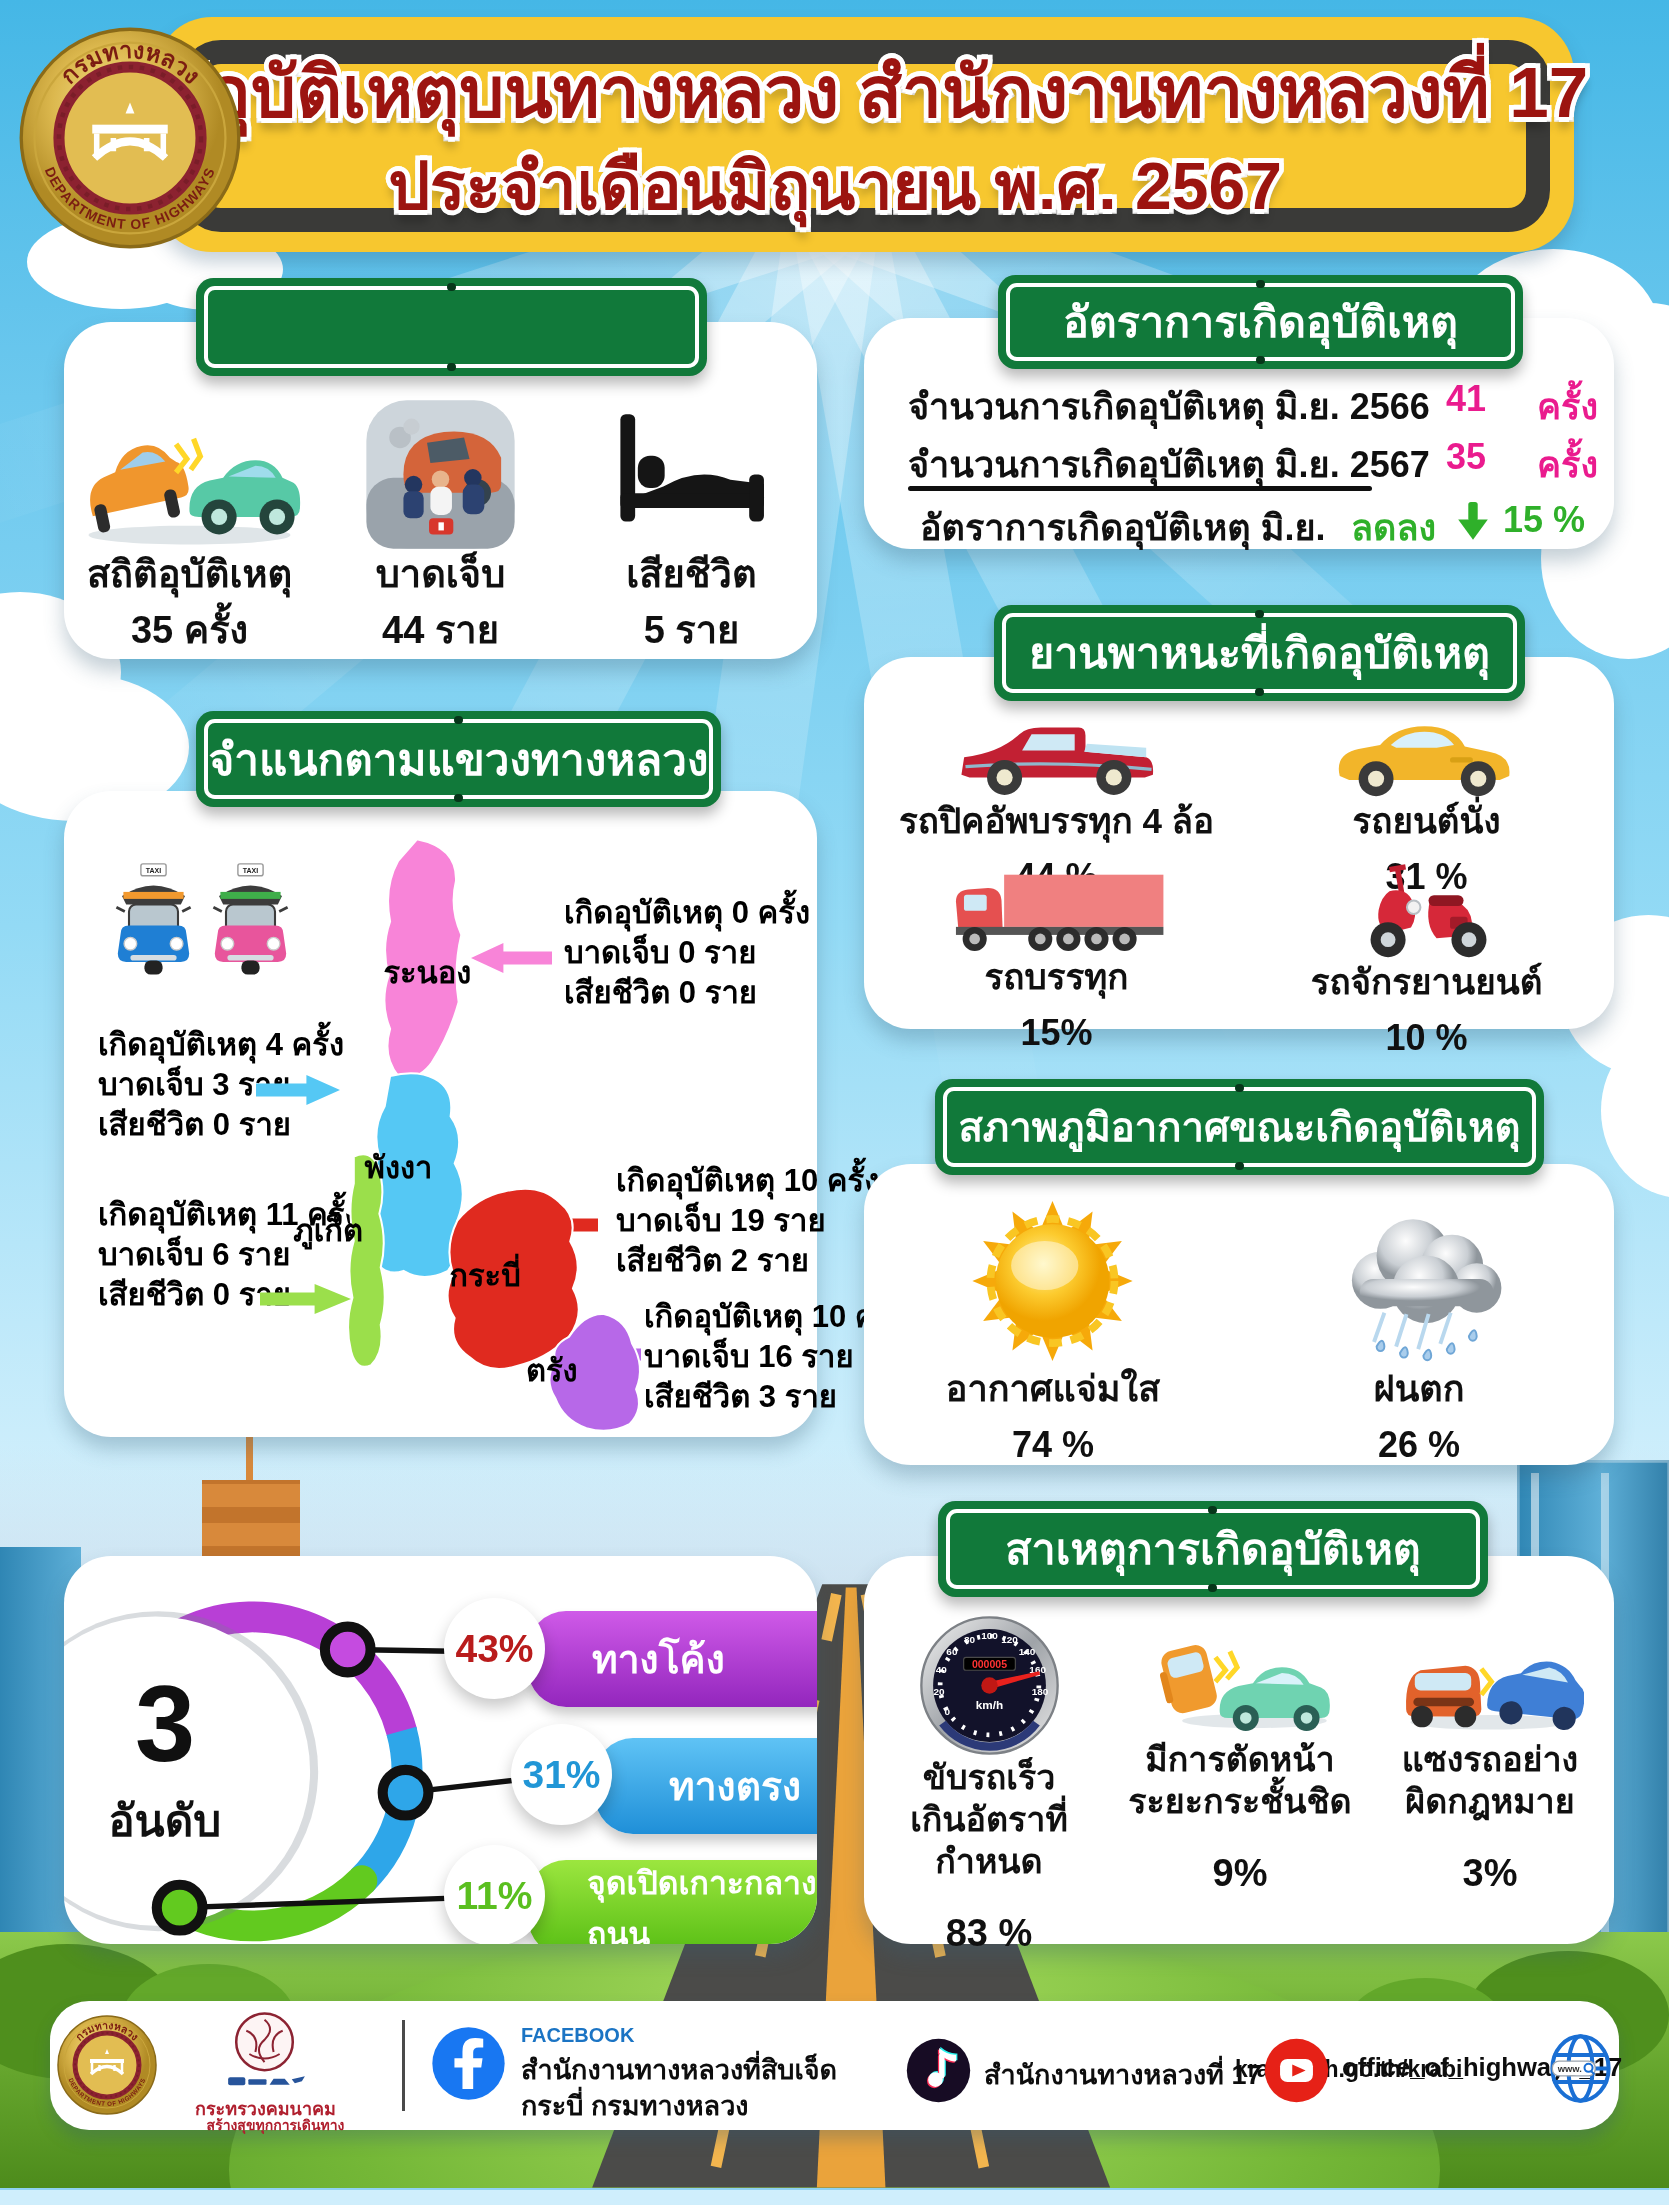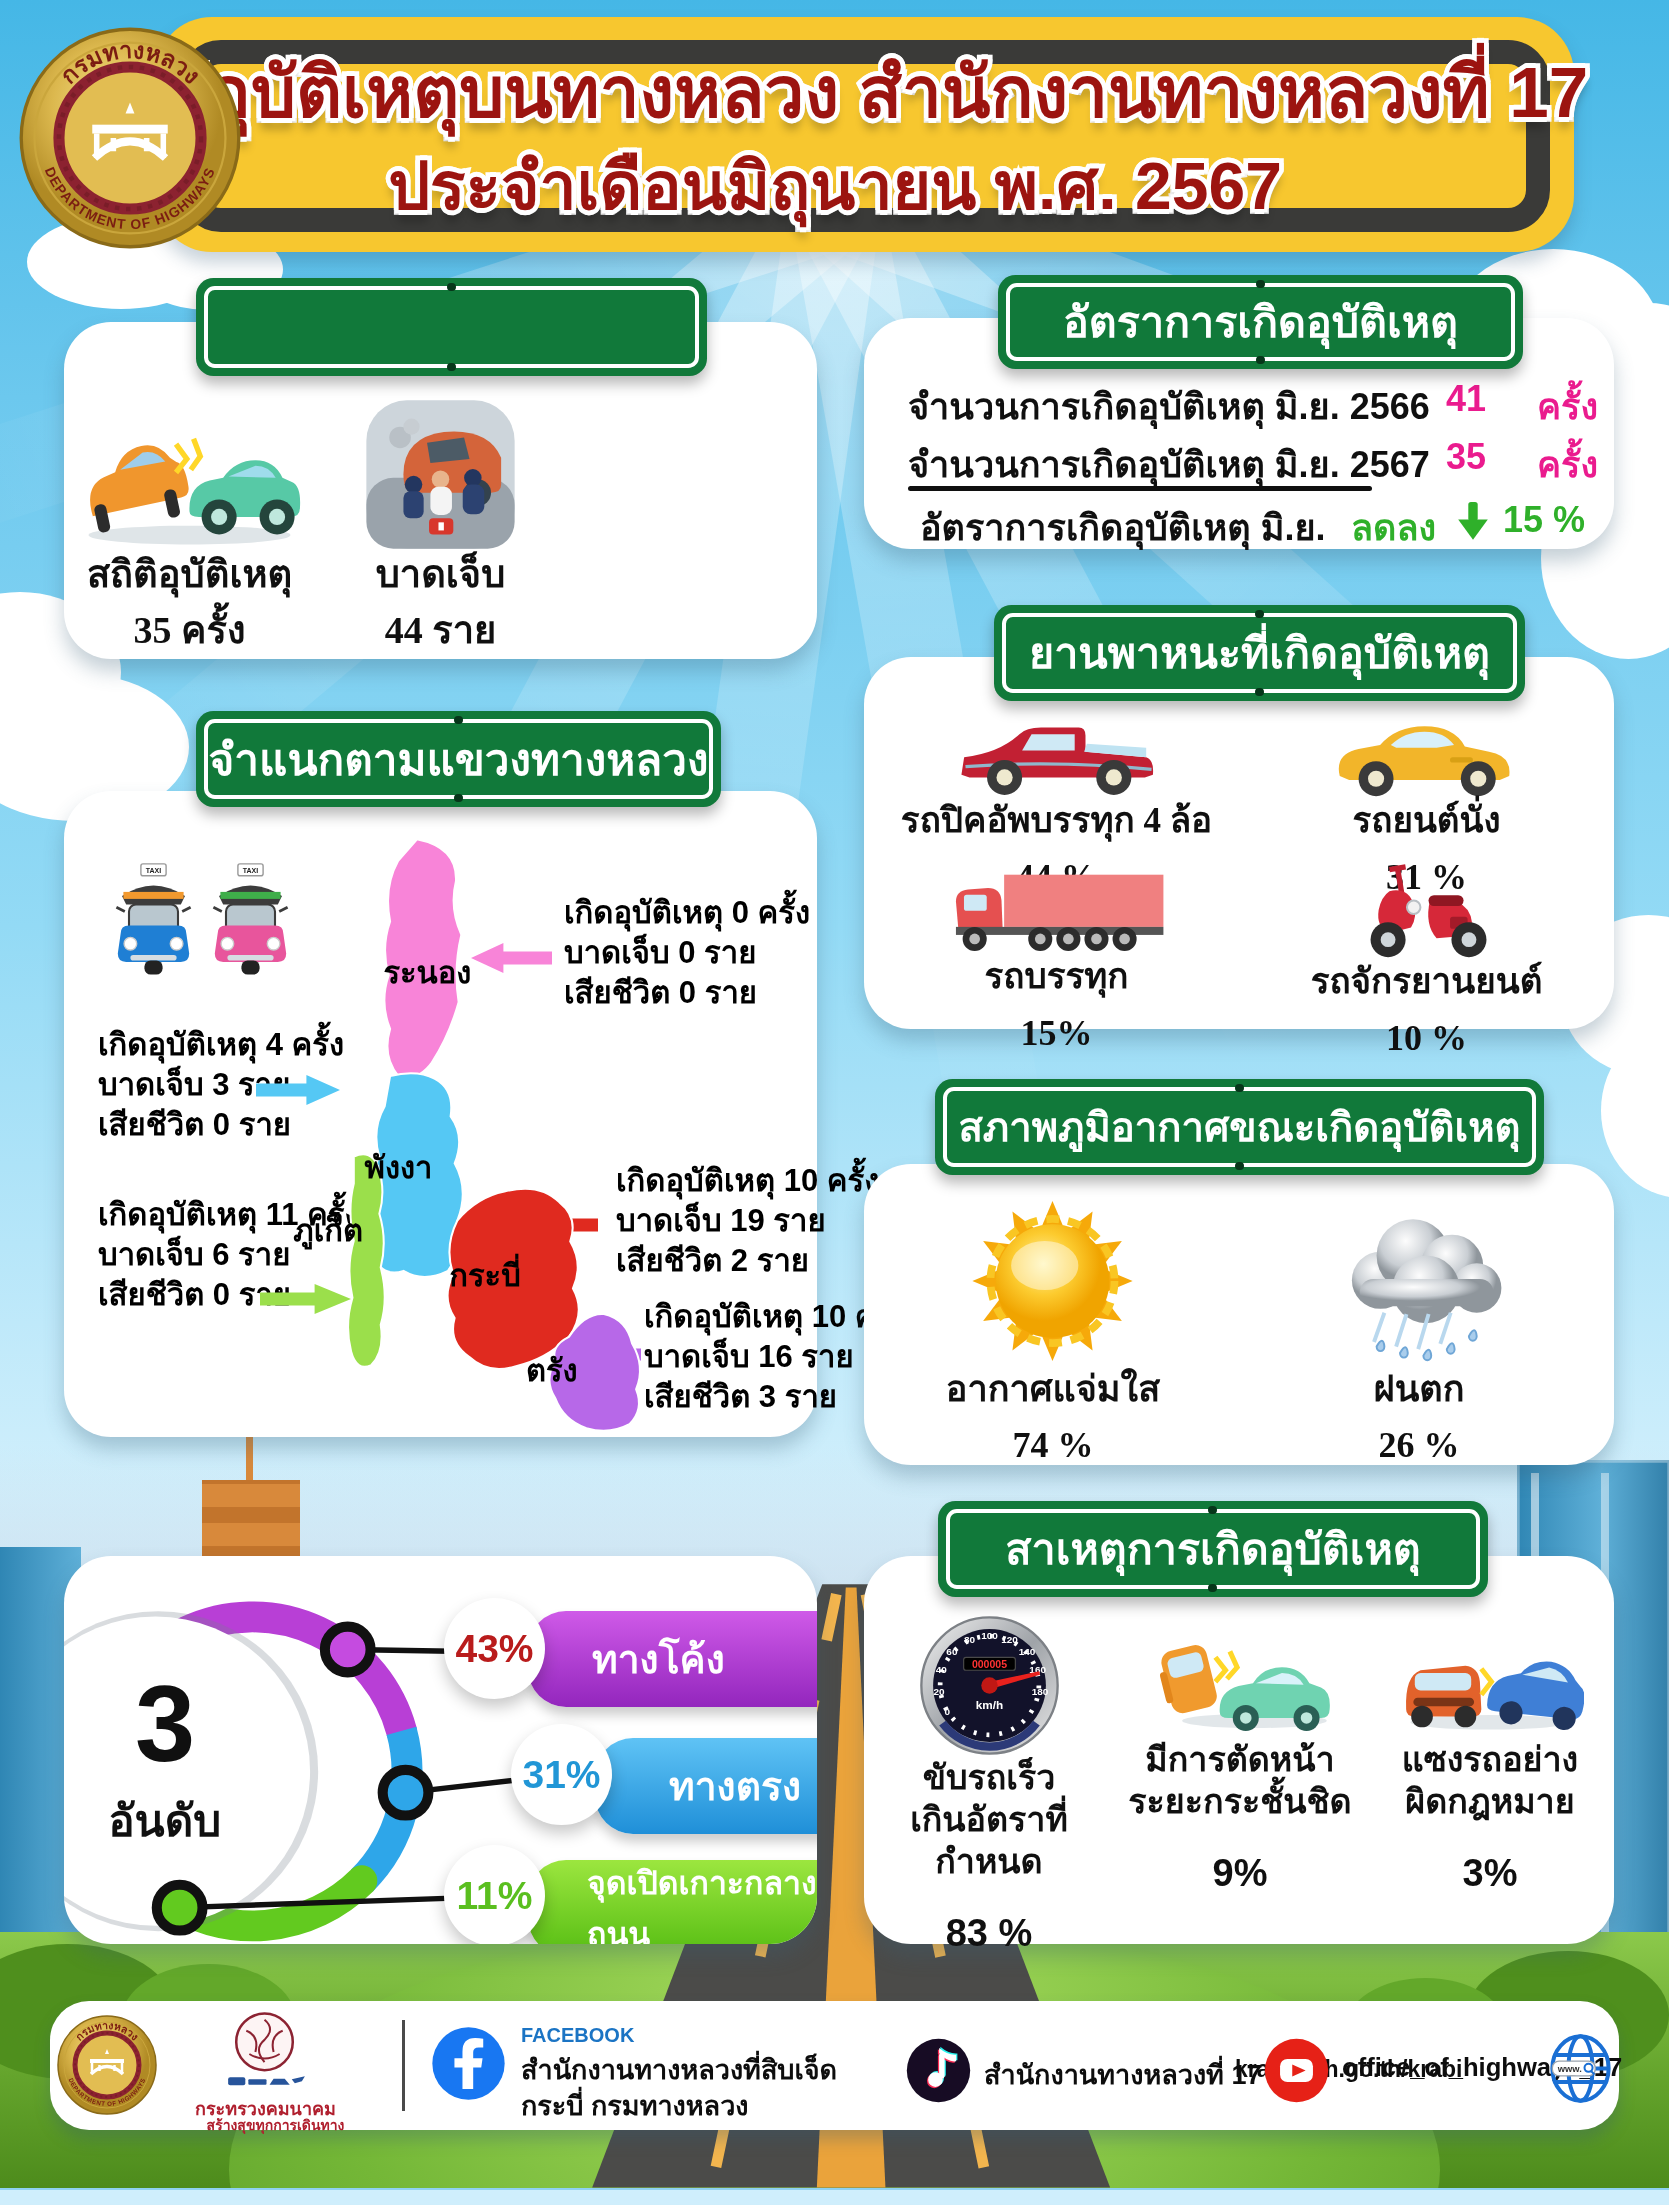"สถิติอุบัติเหตุ" .col-item { font-family: Liberation Serif, serif -> none }
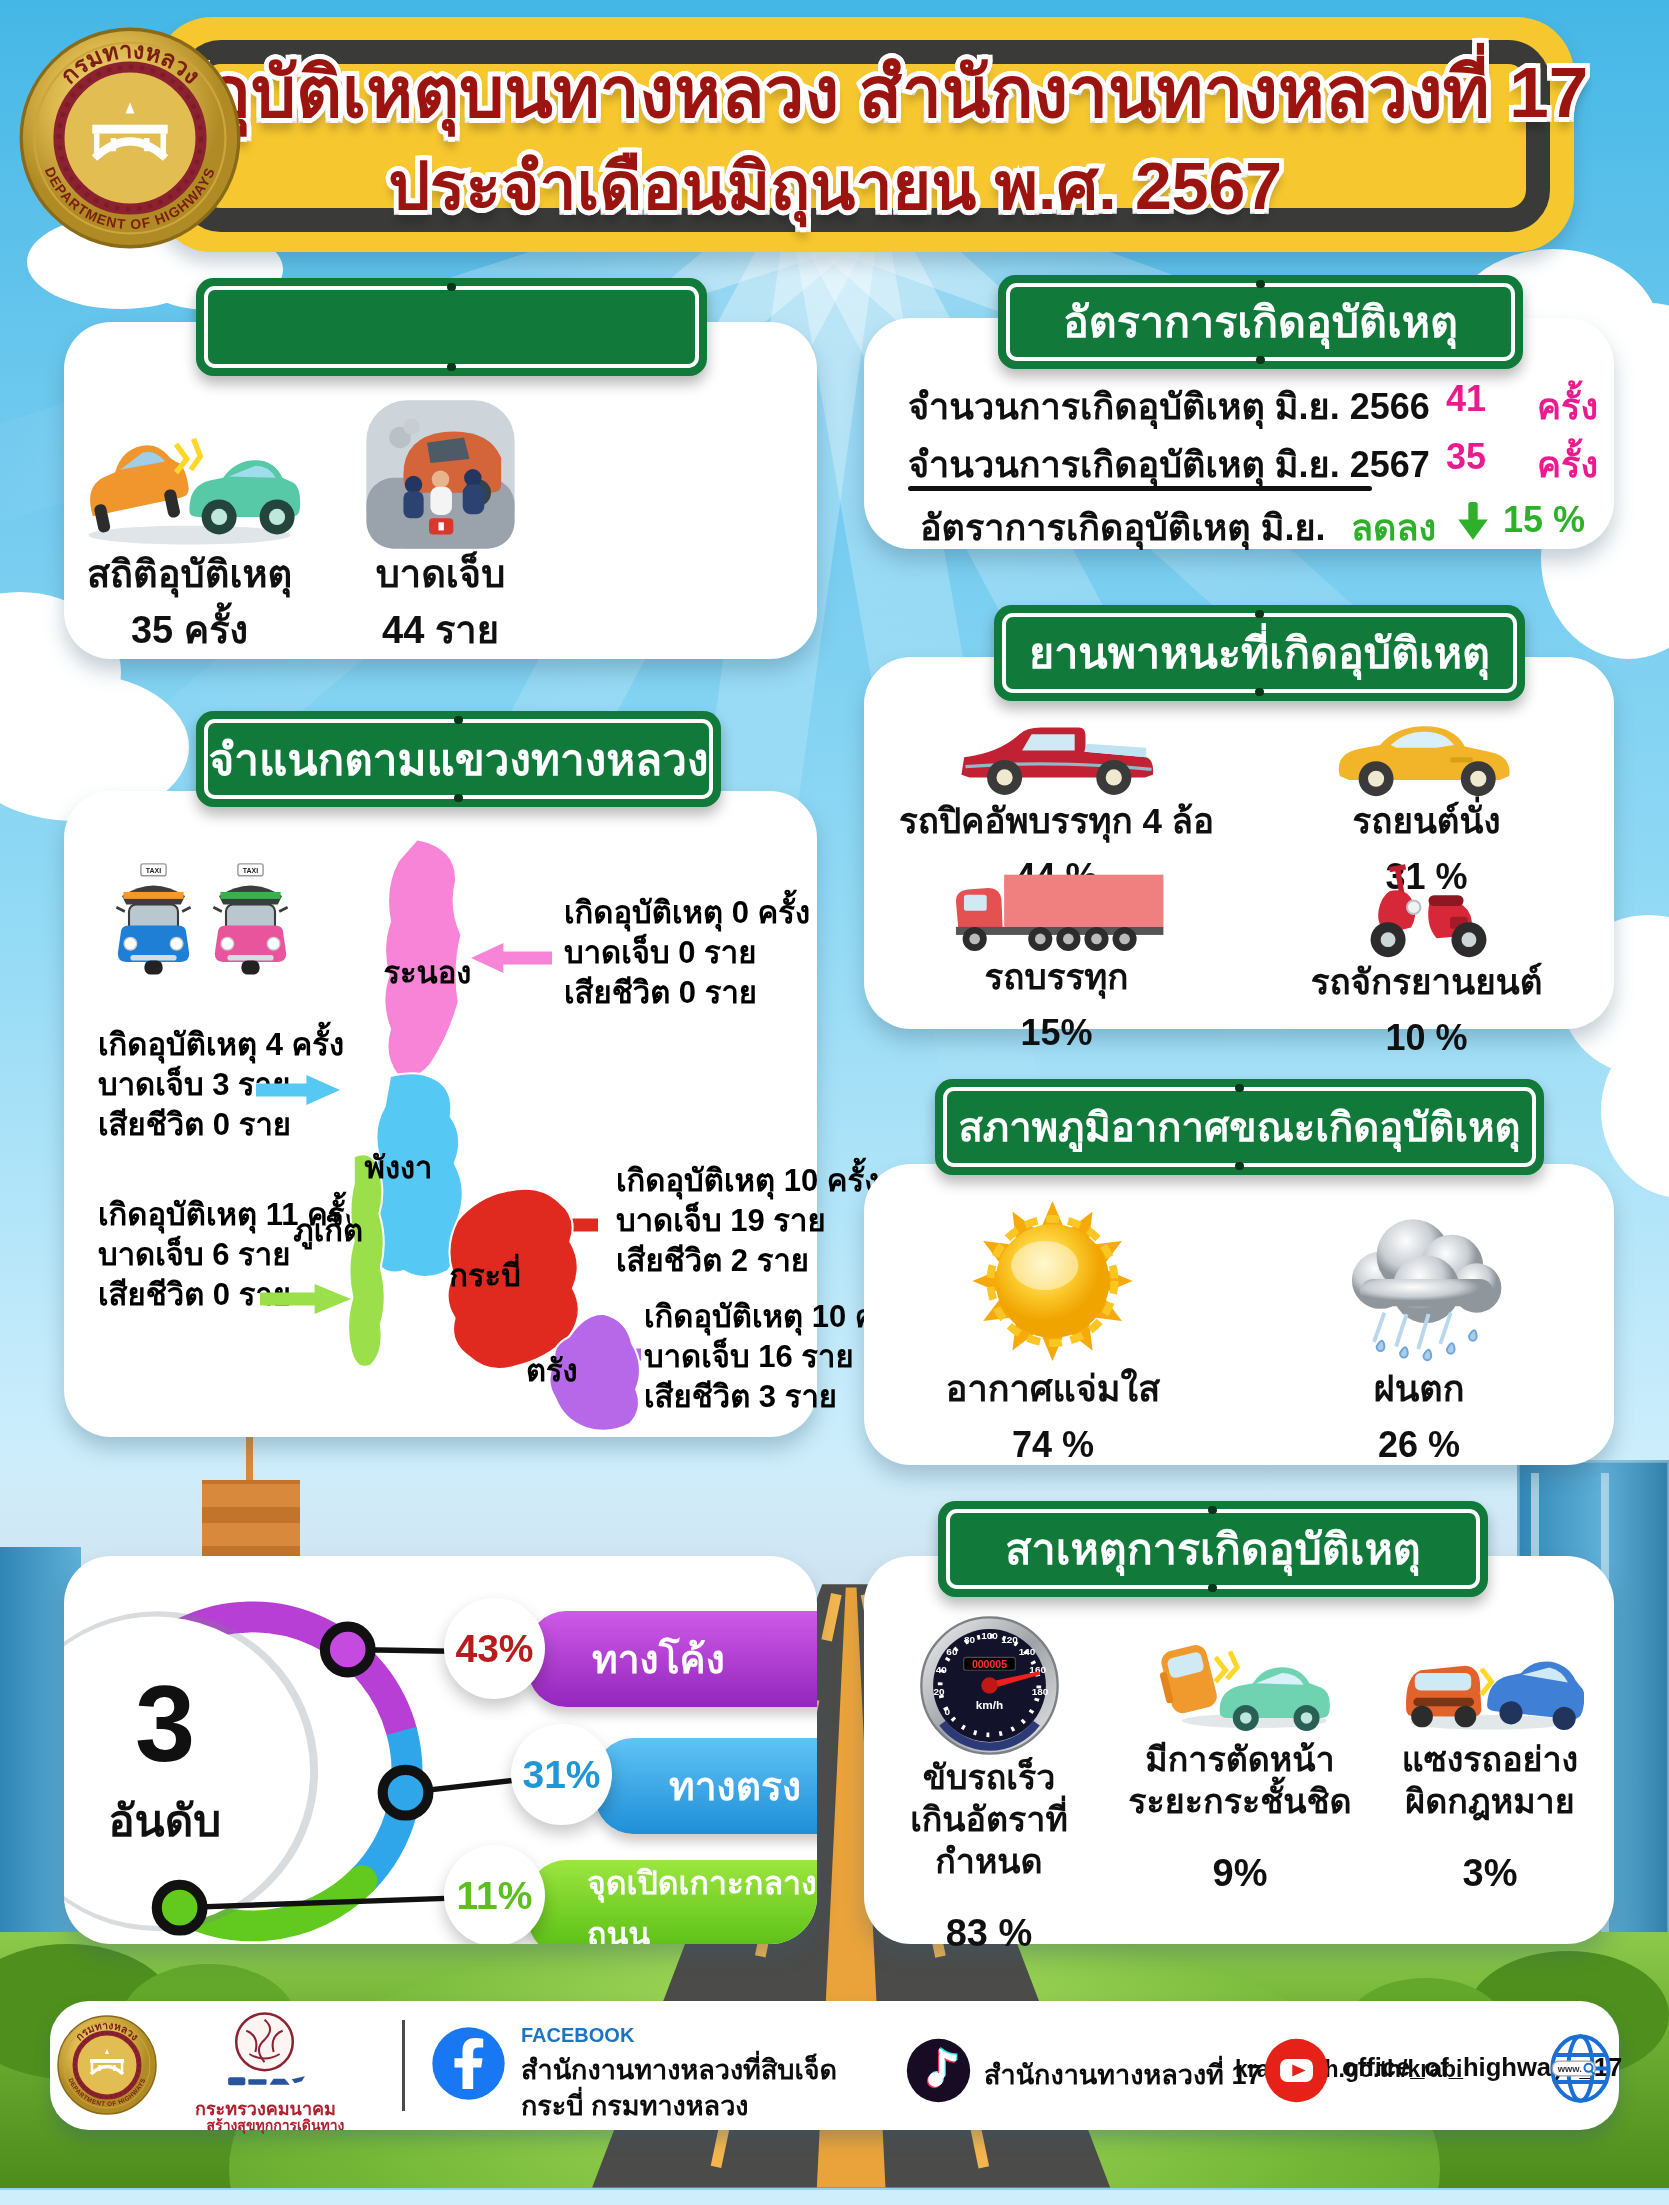"เสียชีวิต" div.col-item { html: none -> <div> <svg> <rect></rect> <rect></rect> <path></path> <rect></rect> <rect></rect> </svg> <div>เสียชีวิต</div> <div>5 ราย</div> </div> }
